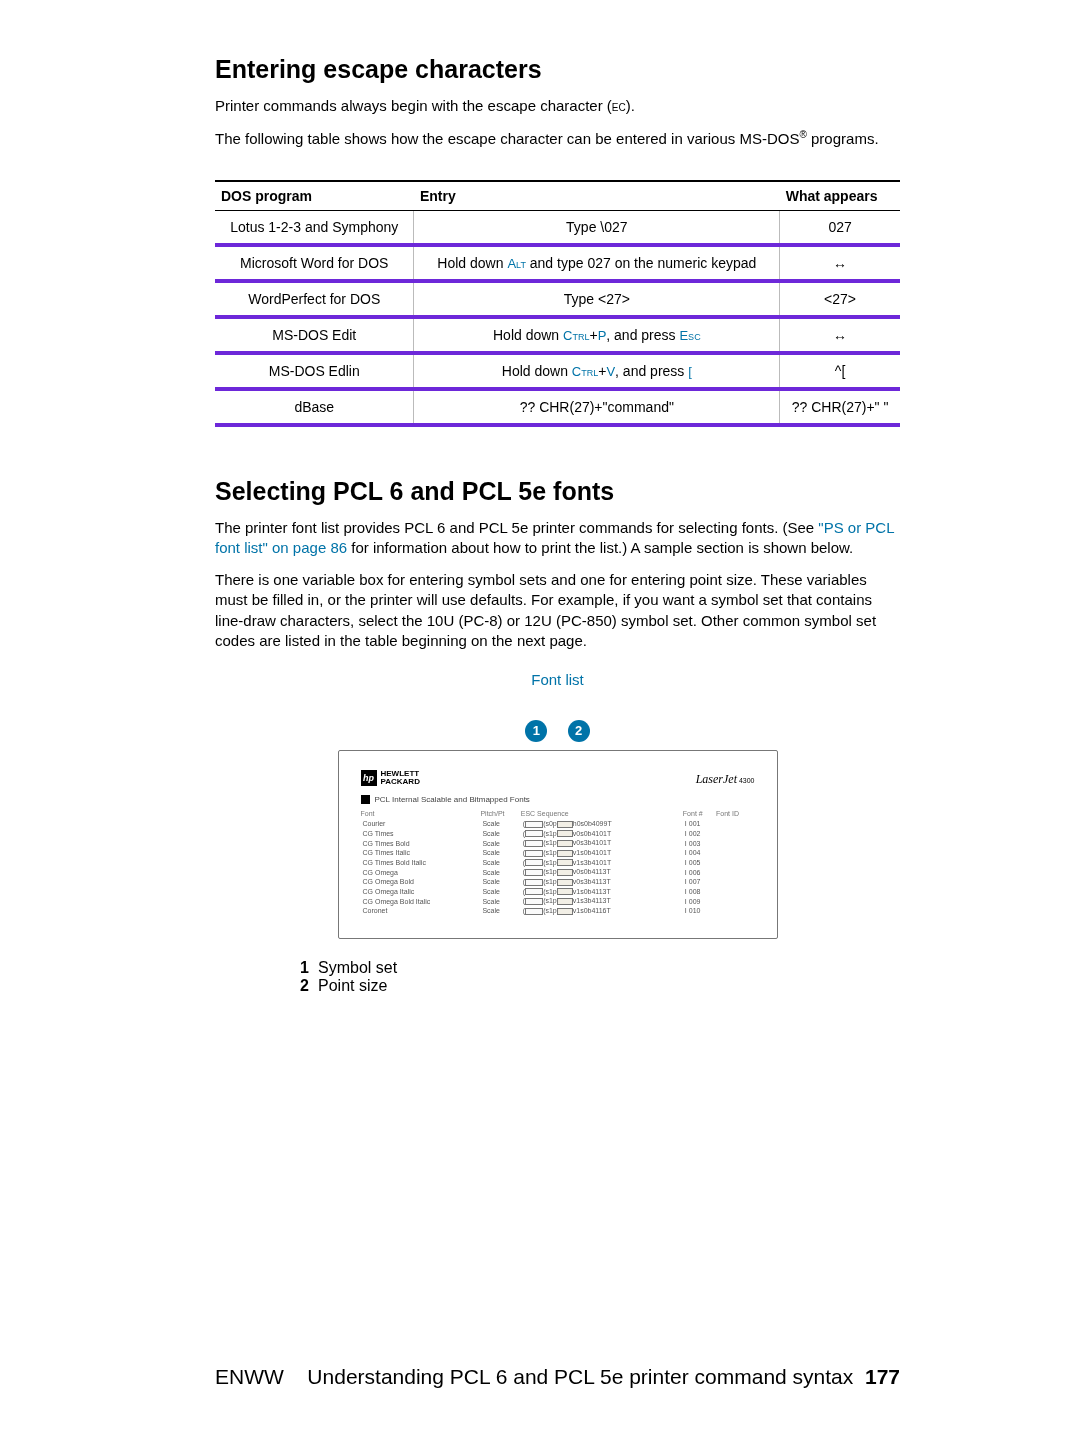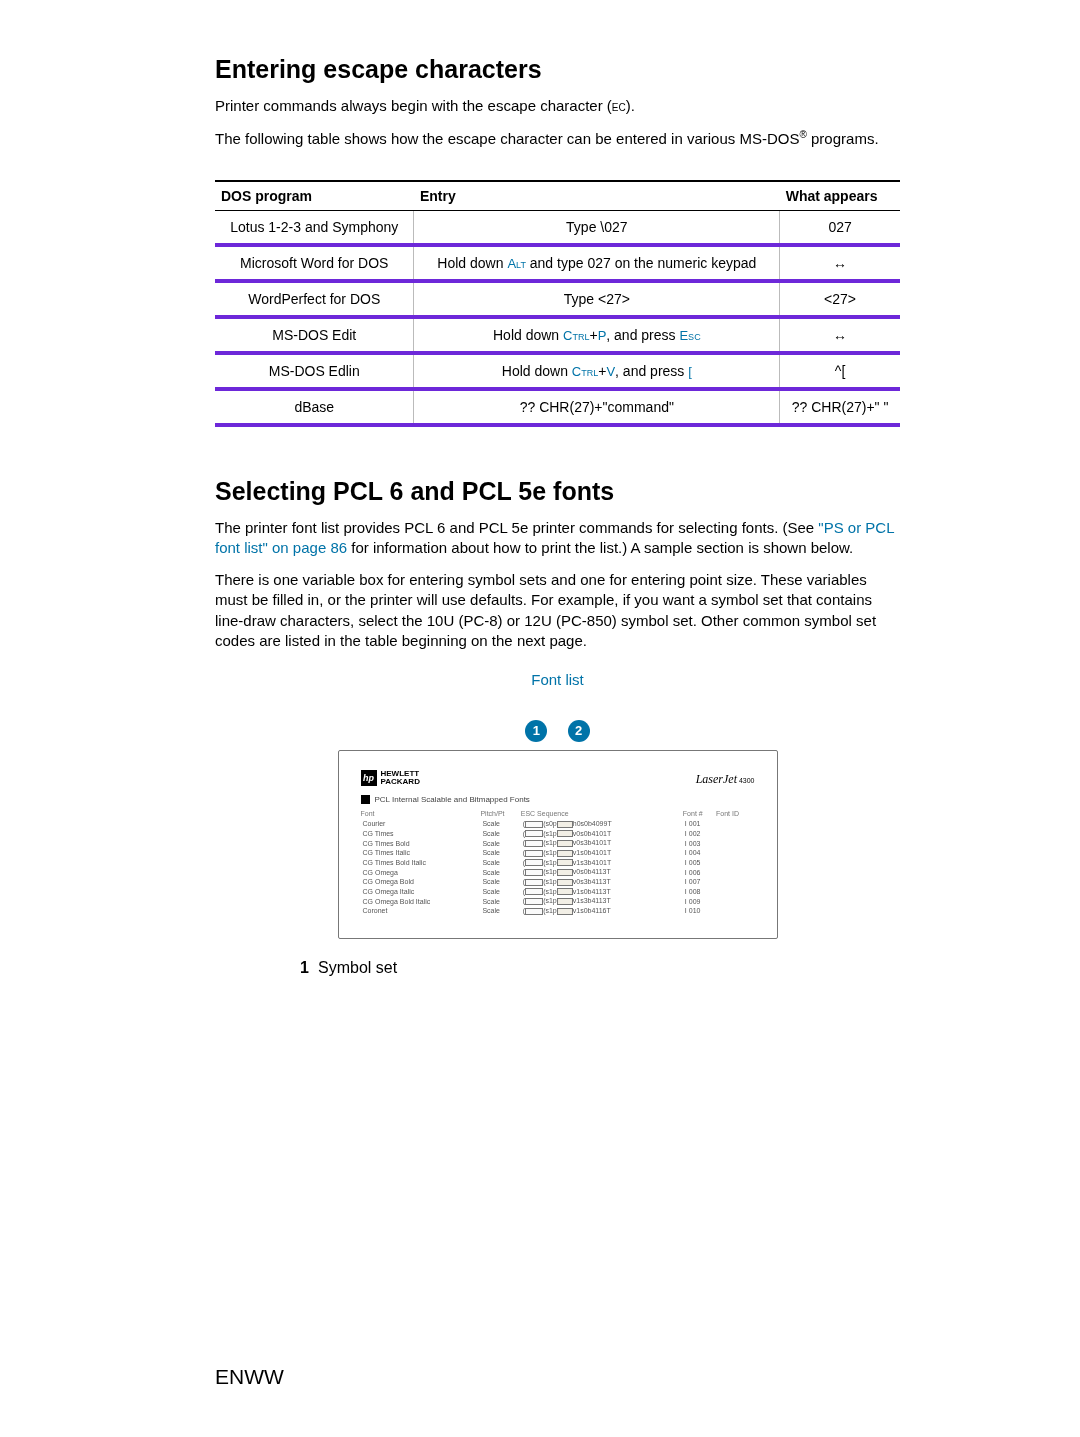"2 Point size" div { html: none -> <div><span>2</span><span>Point size</span></div> }
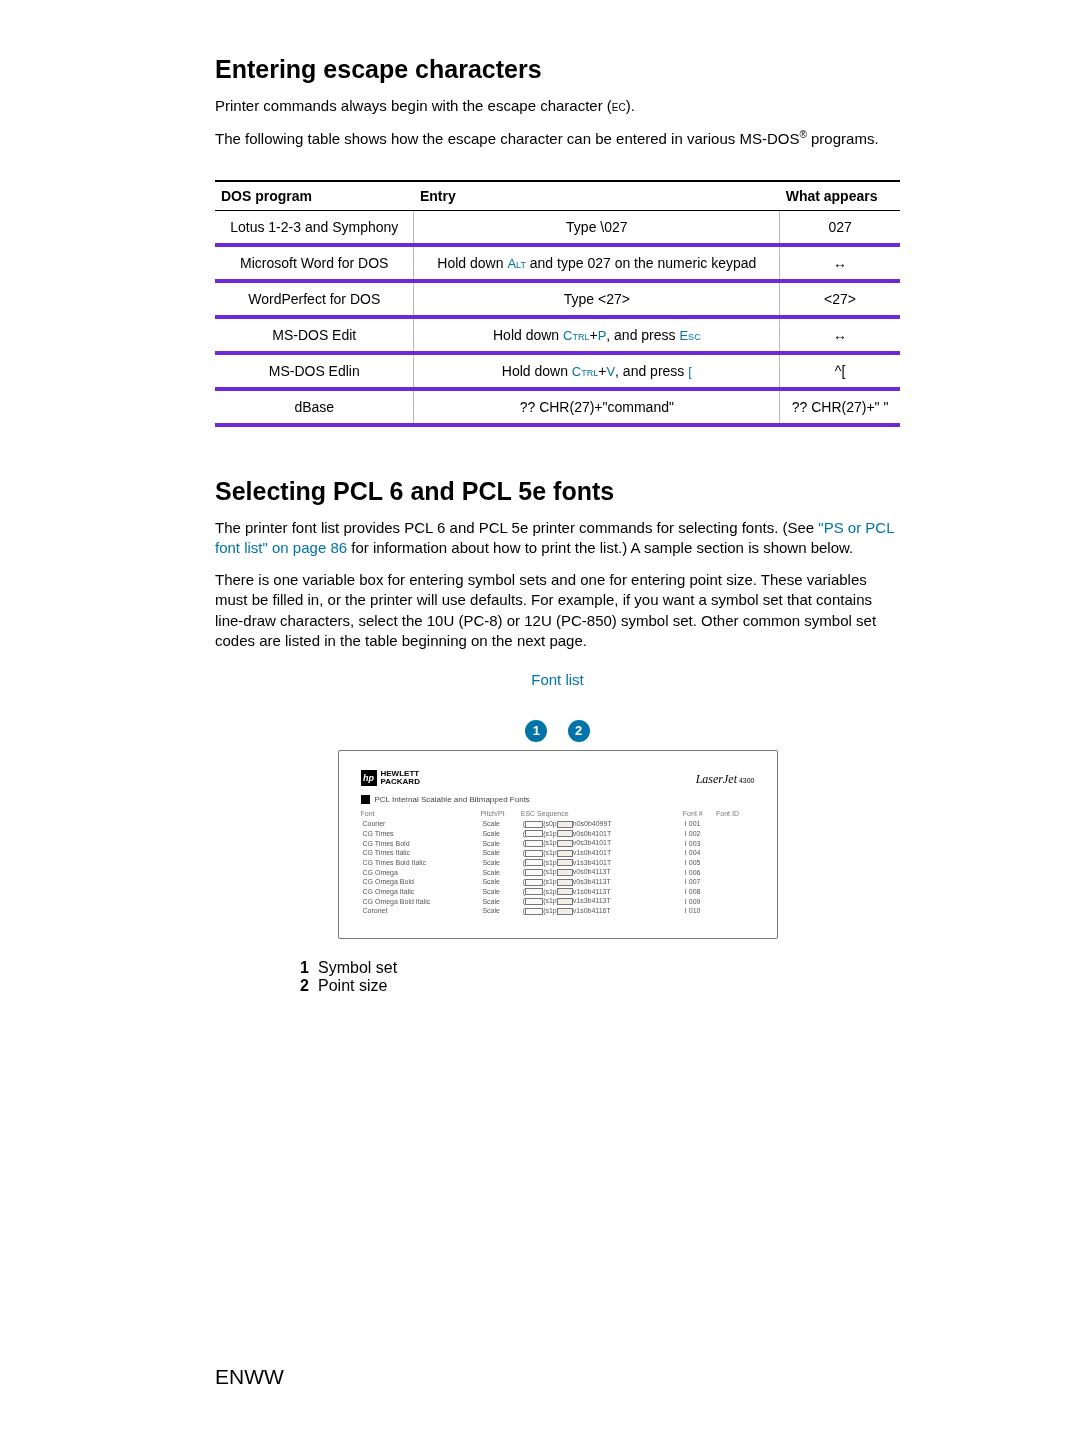"Understanding PCL 6 and PCL" span.right { html: none -> <span> <span>Understanding PCL 6 and PCL 5e printer command syntax</span>&nbsp;&nbsp;<b>177</b> </span> }
